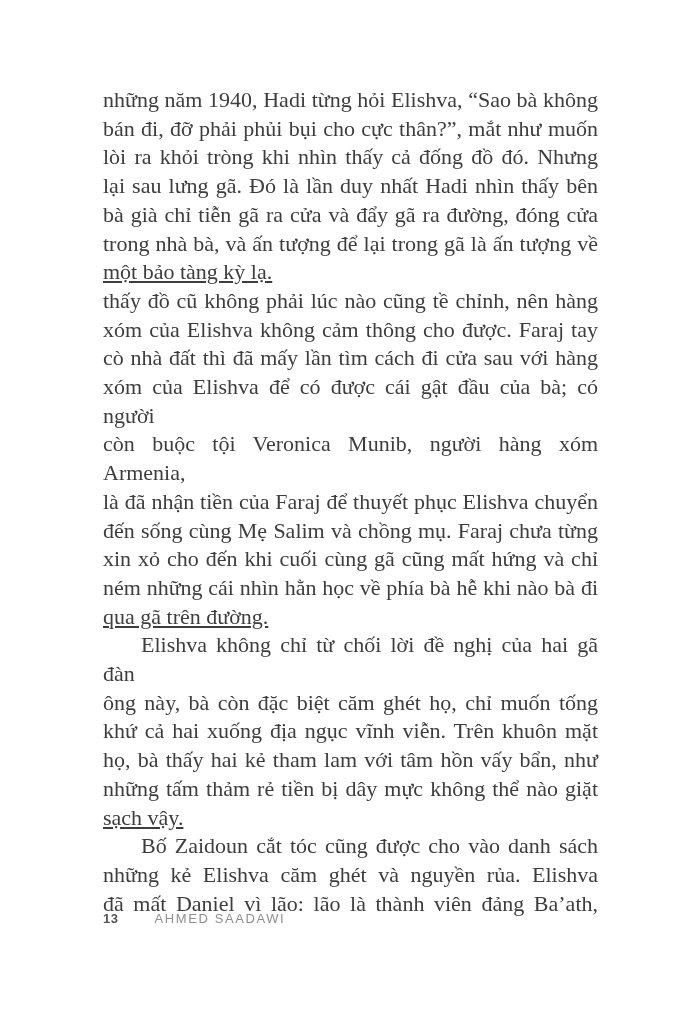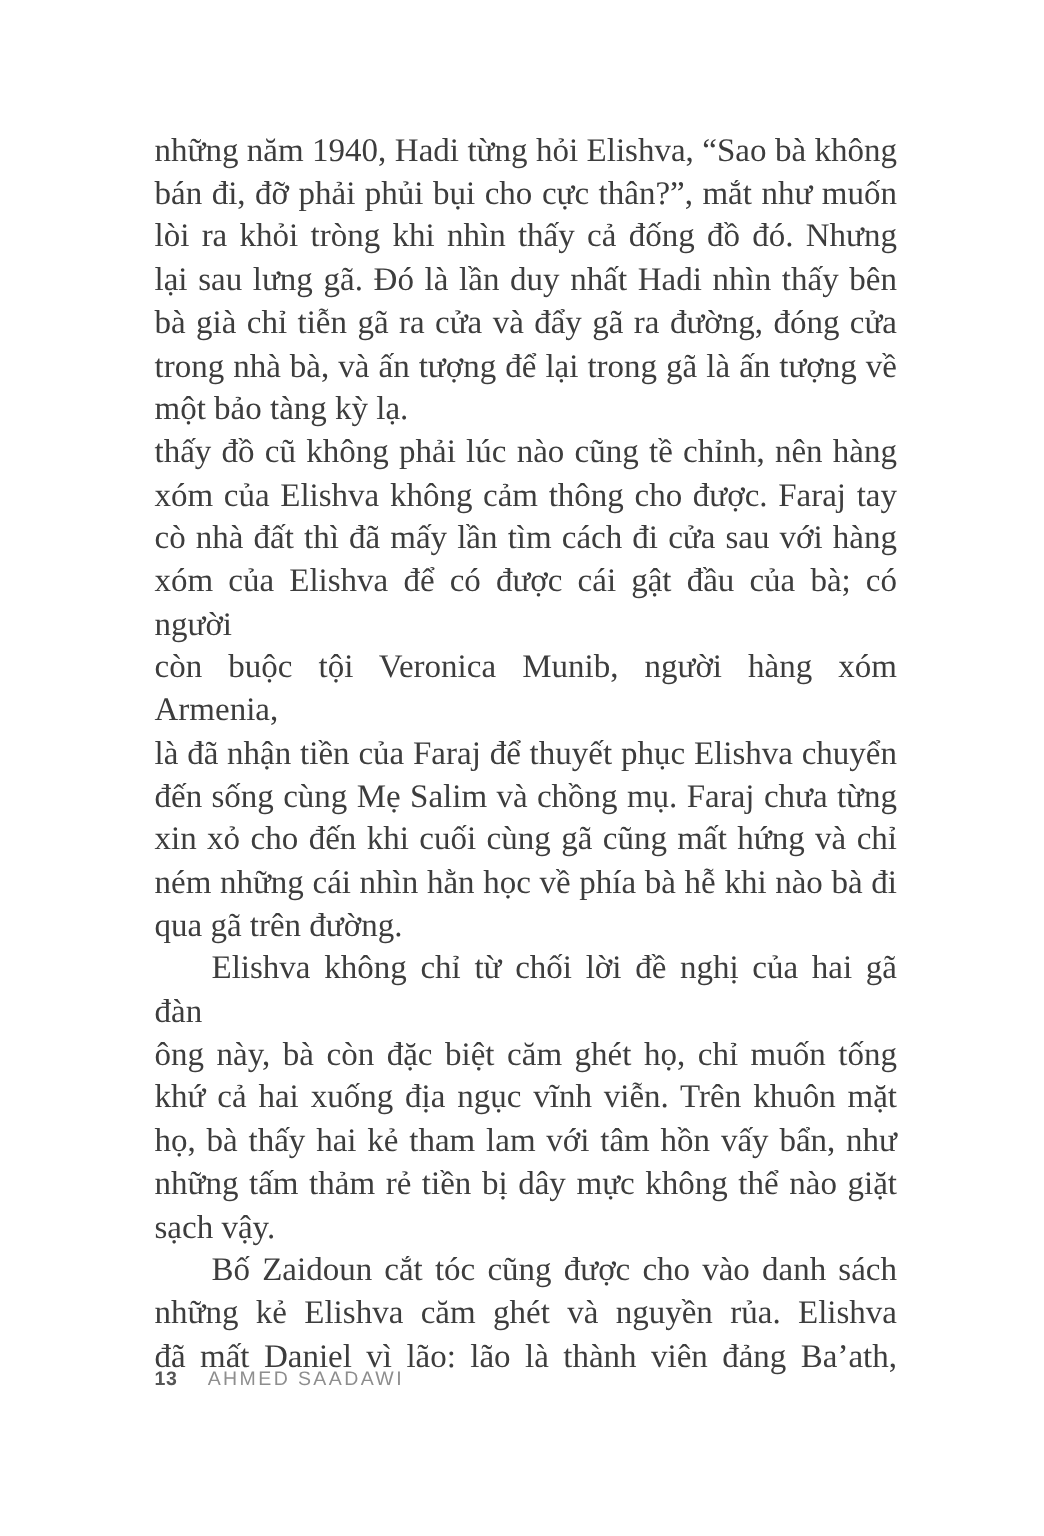"một bảo tàng kỳ lạ." .line.lastline { text-decoration: none -> underline }
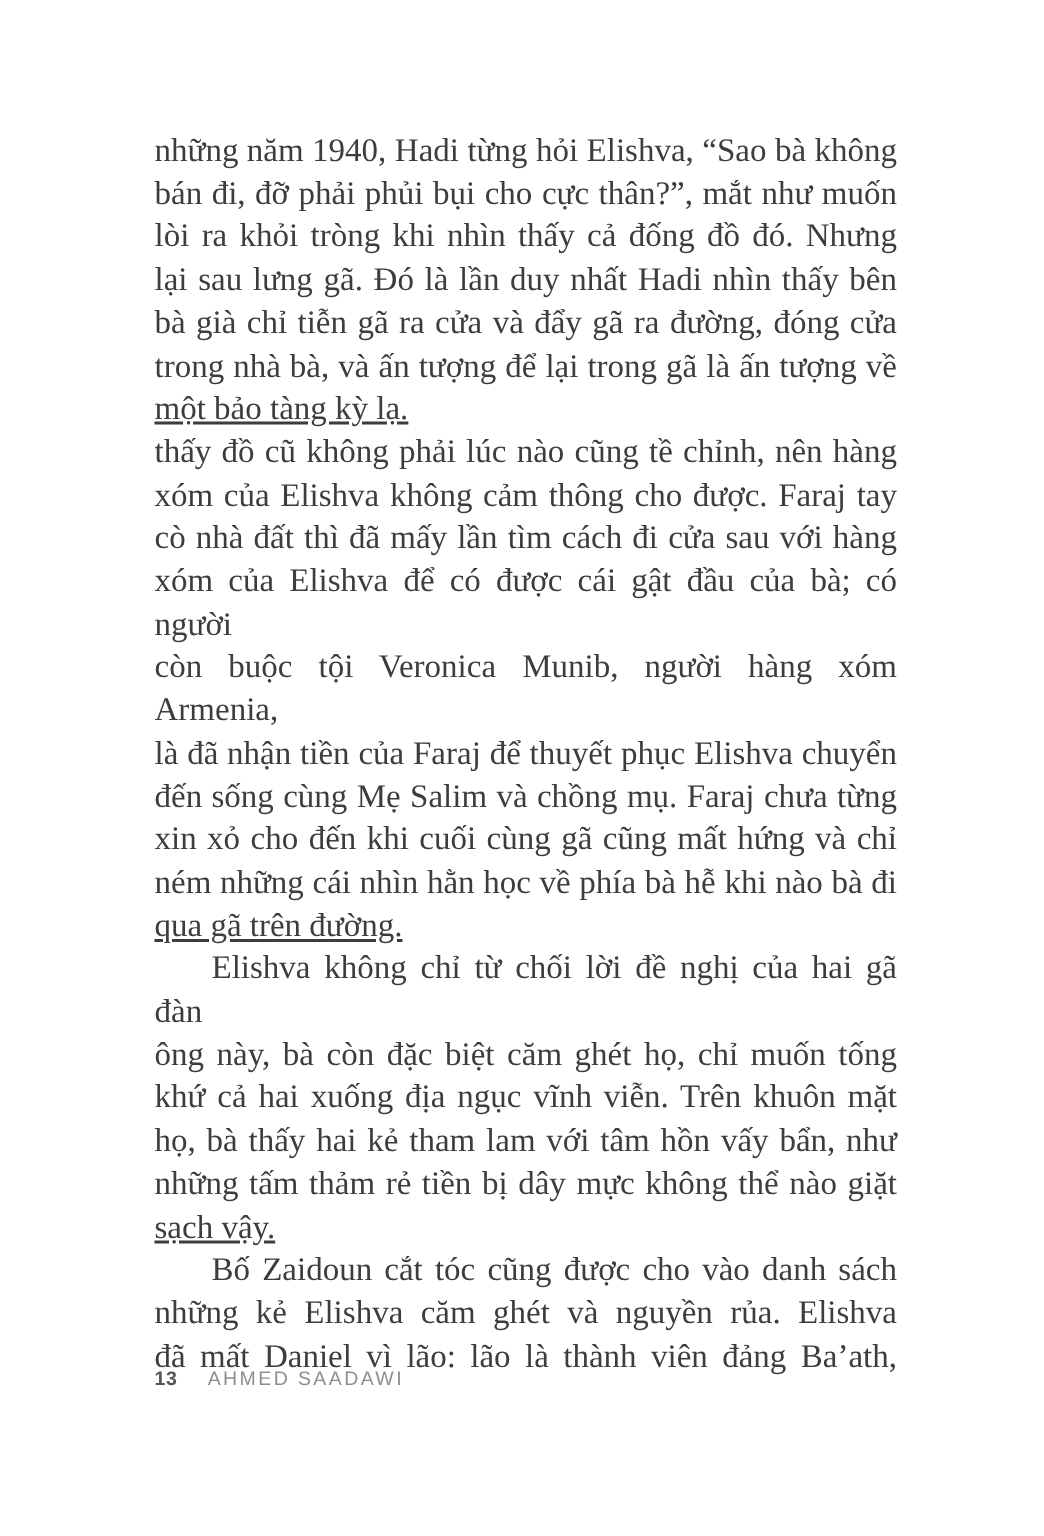"AHMED SAADAWI" .author { margin-left: 20px -> 36px }
